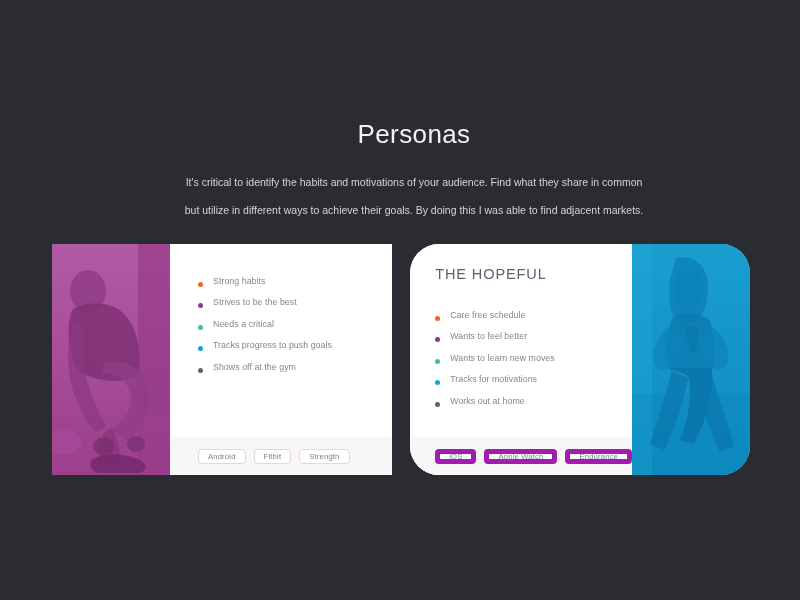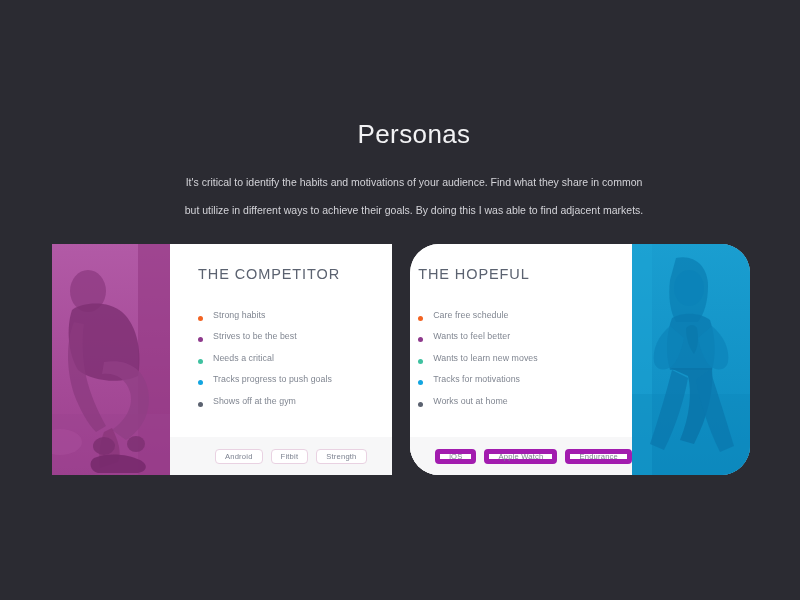"THE COMPETITOR" div.card-title { html: <div>THE COMPETITOR</div> -> none }
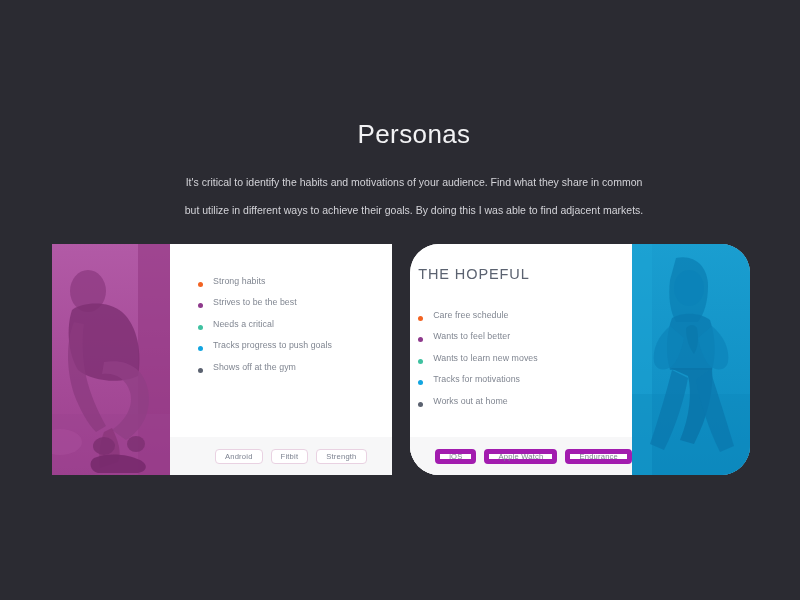"Android" .card-footer { padding-left: 45px -> 28px }
